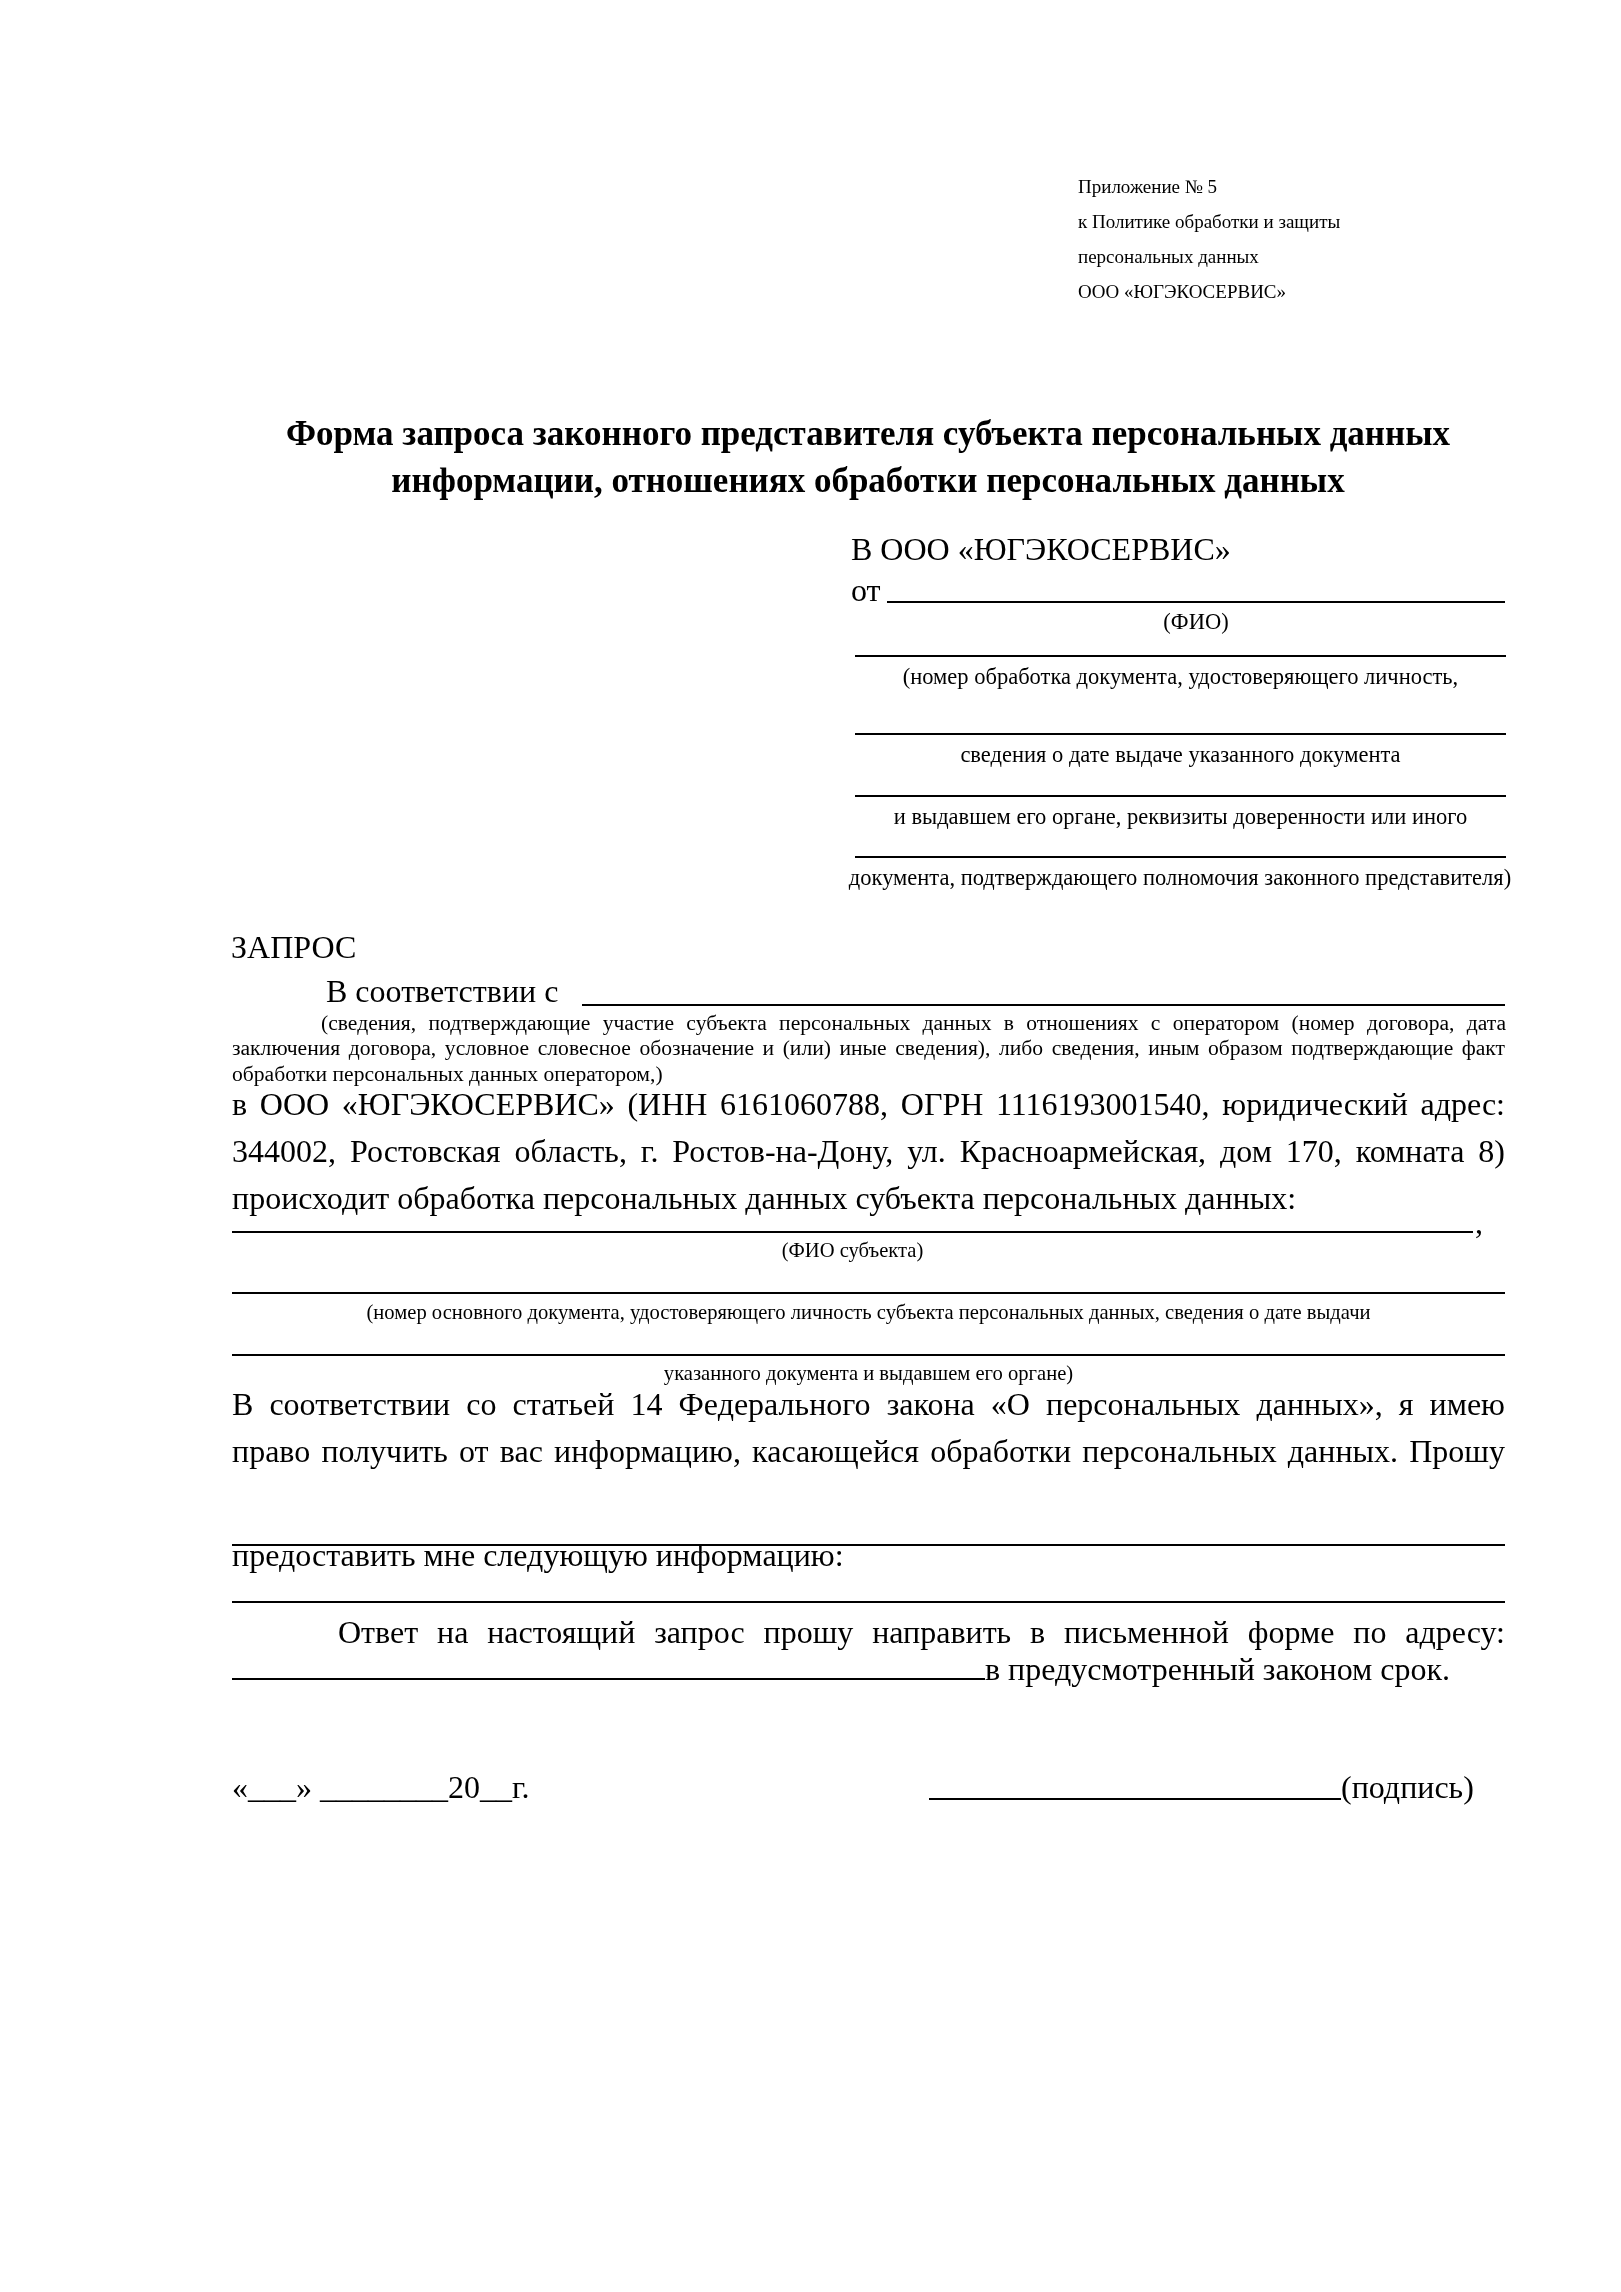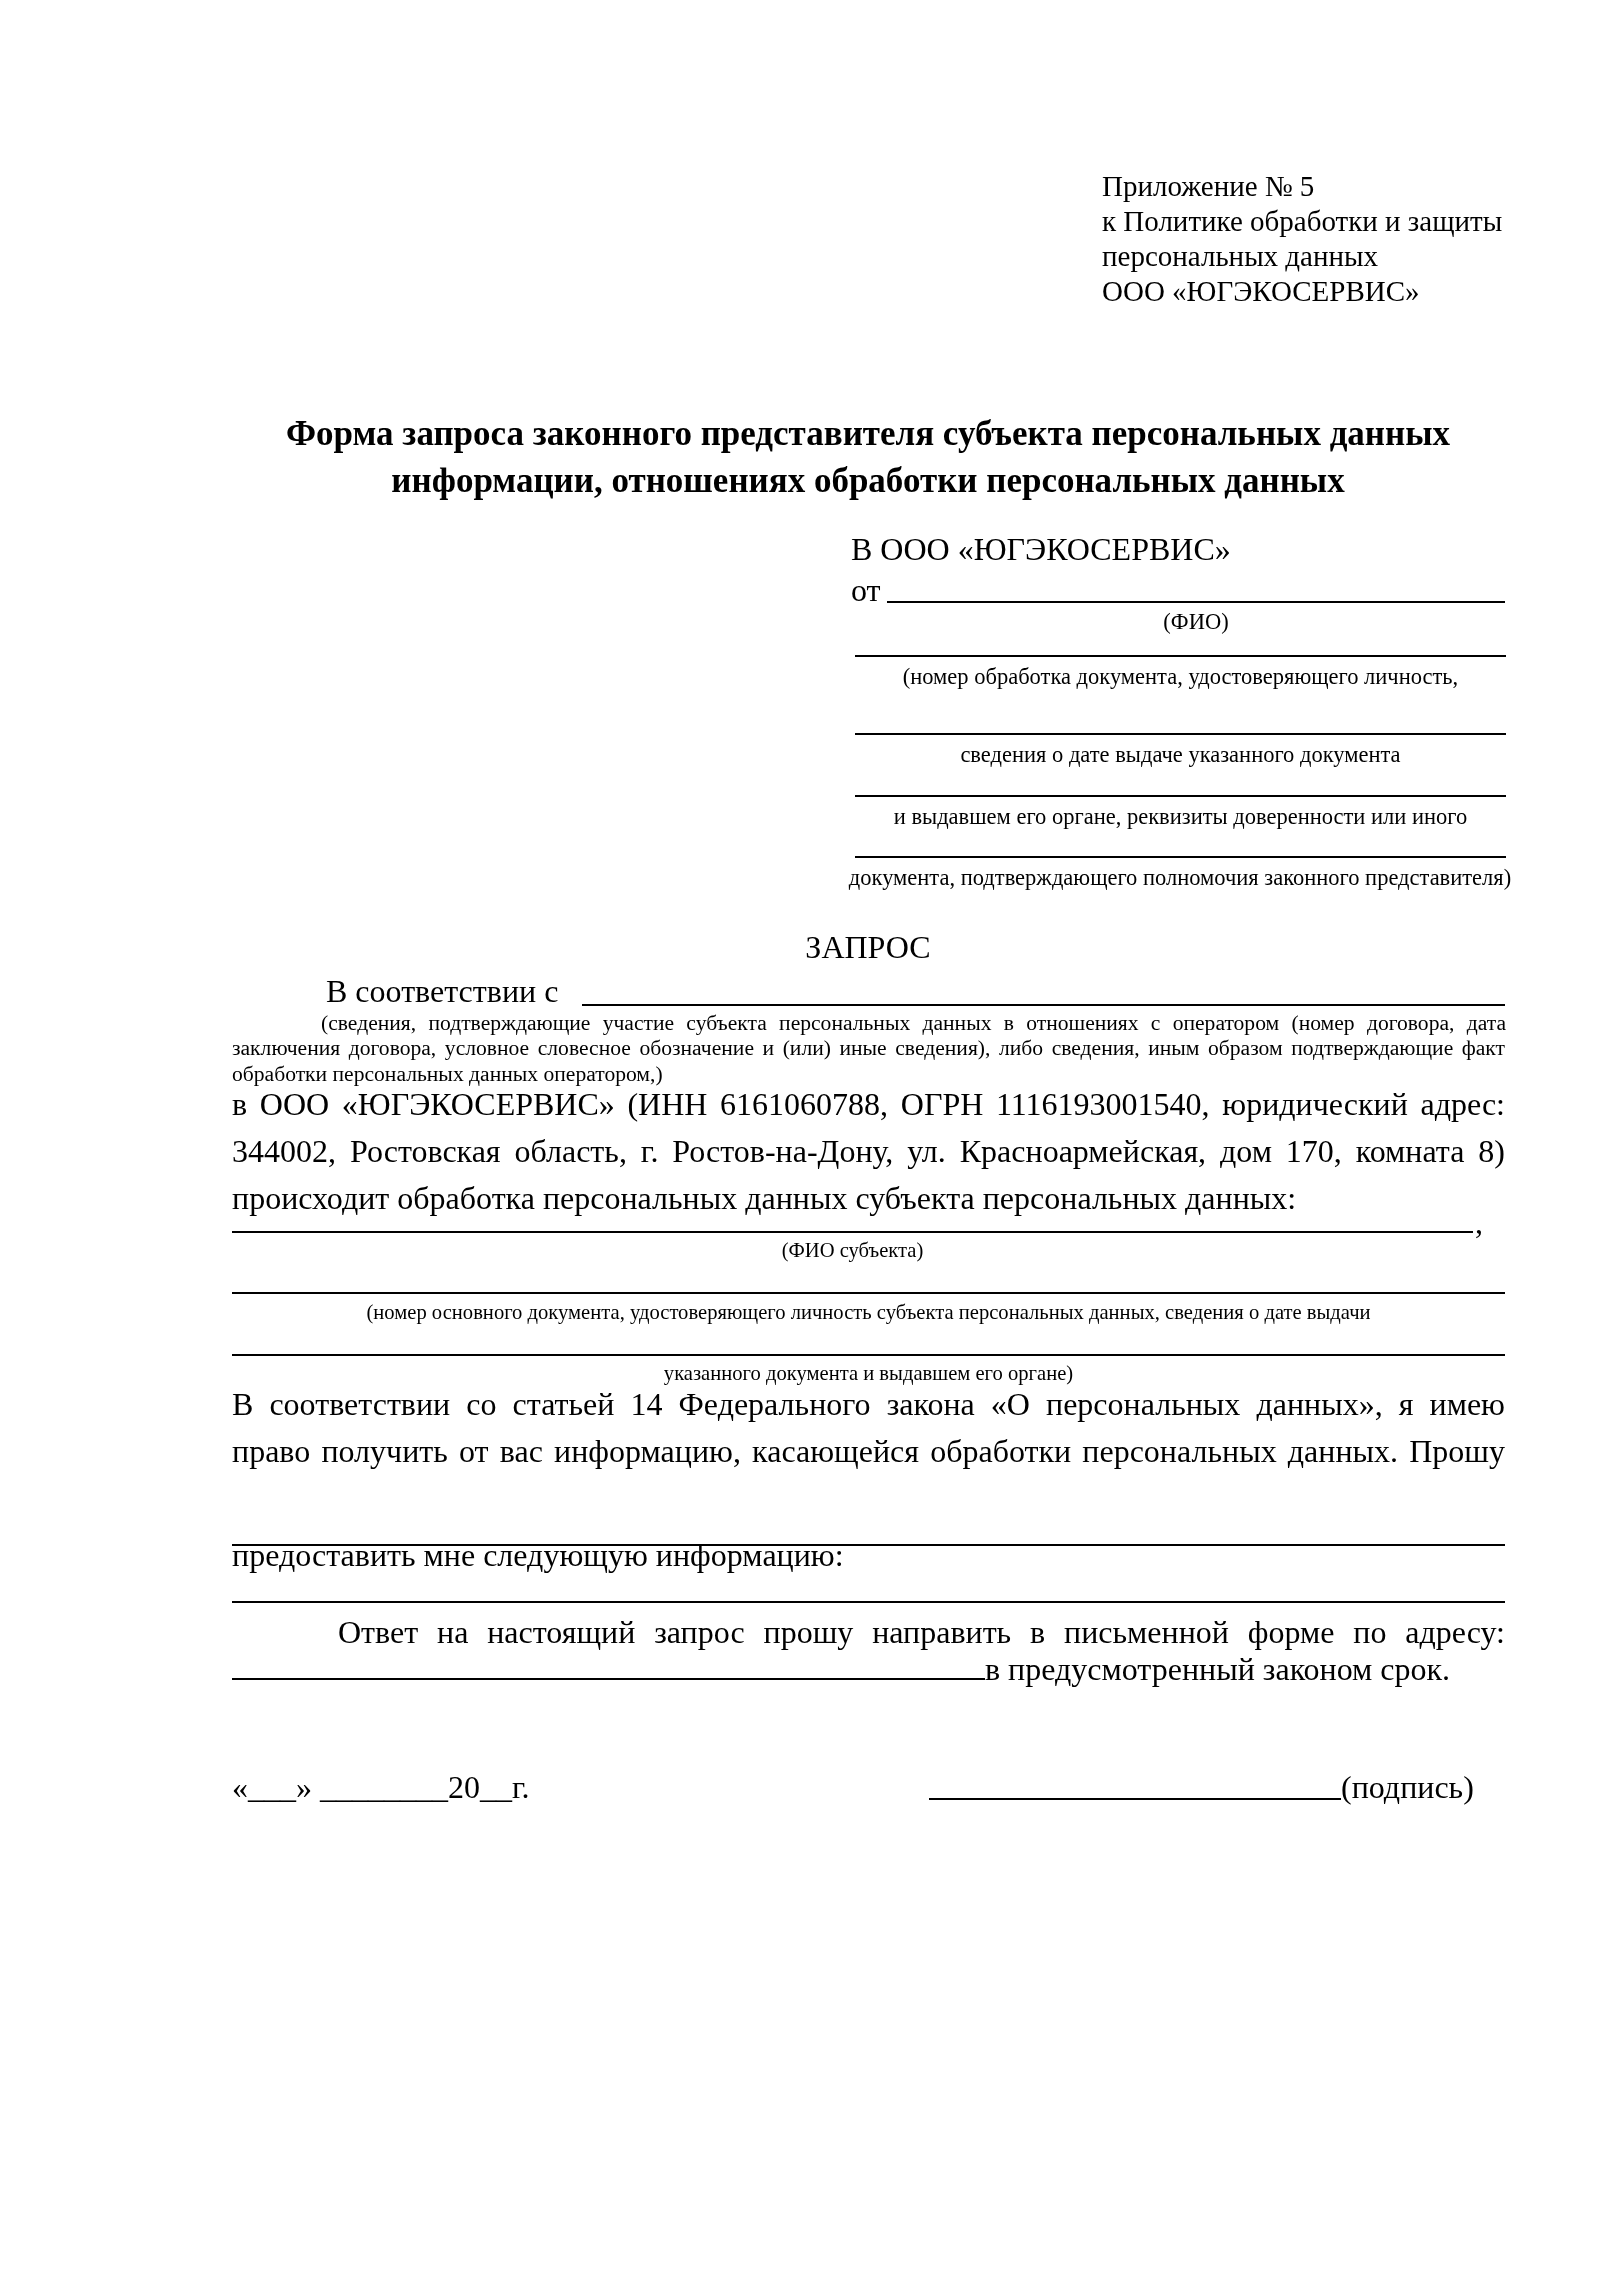"Приложение № 5" .annex { font-size: 29px -> 19px; margin-left: 24px -> none }
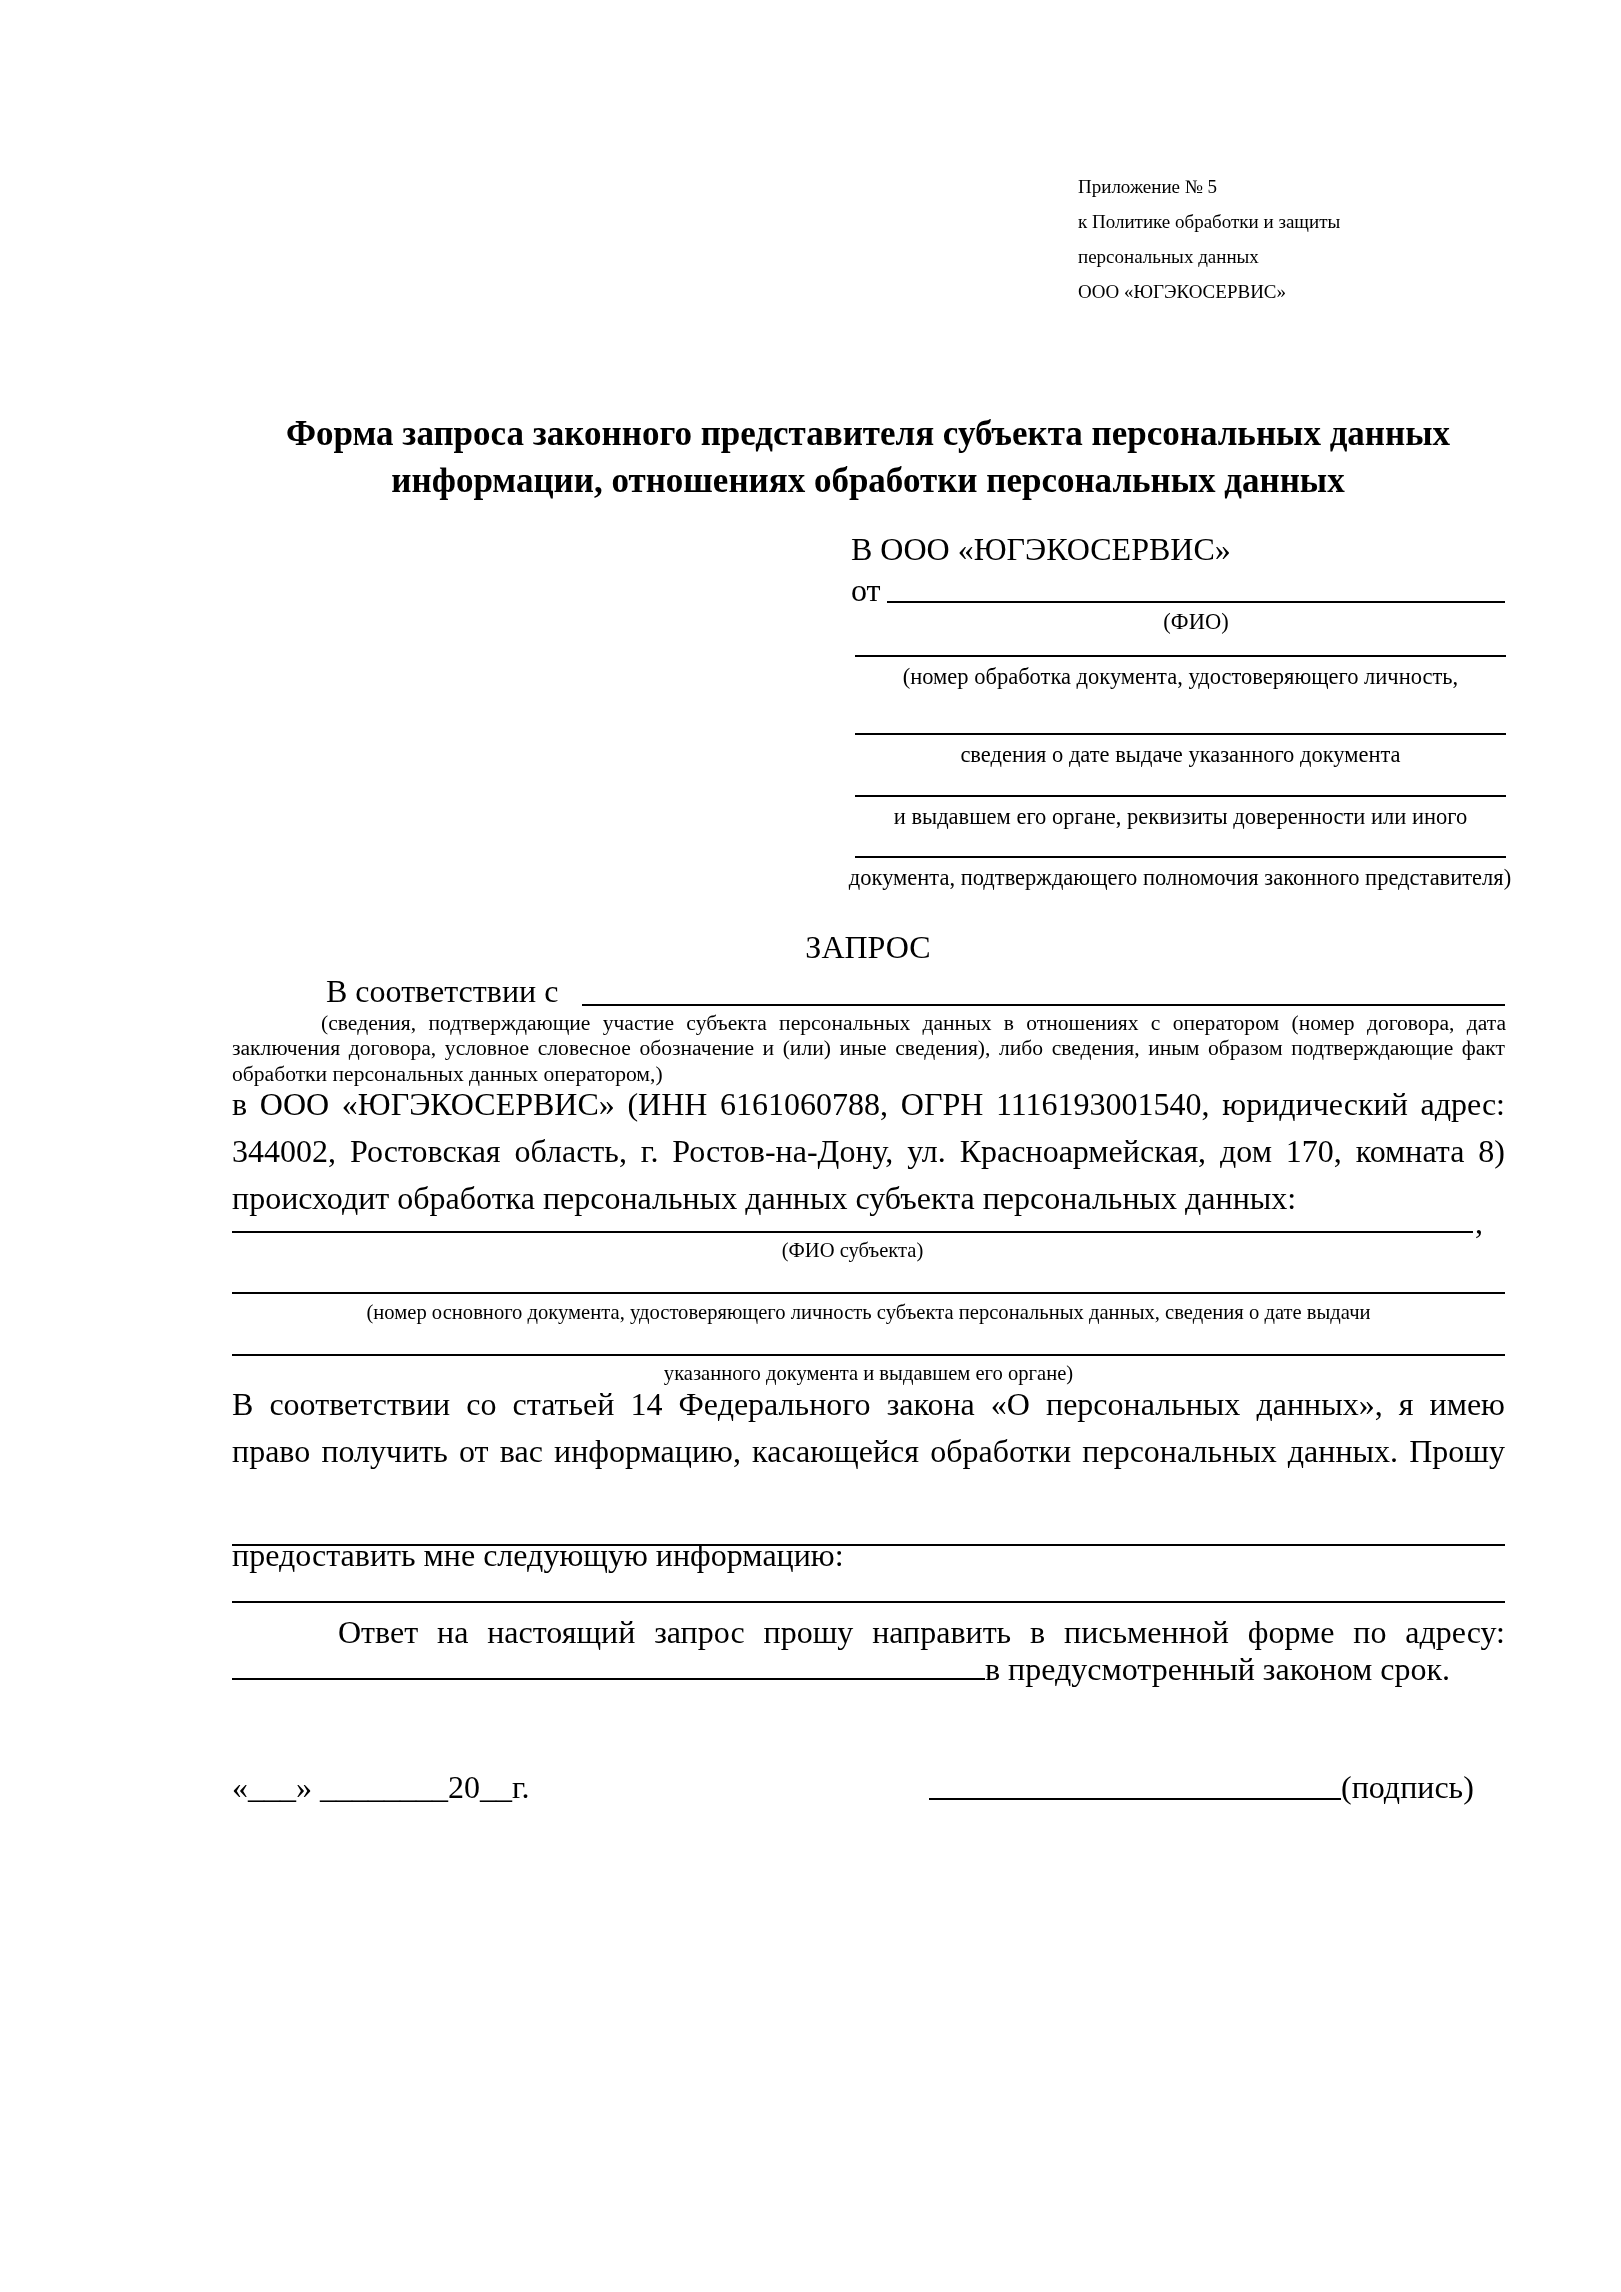"ЗАПРОС" .heading-center { text-align: center -> left }
